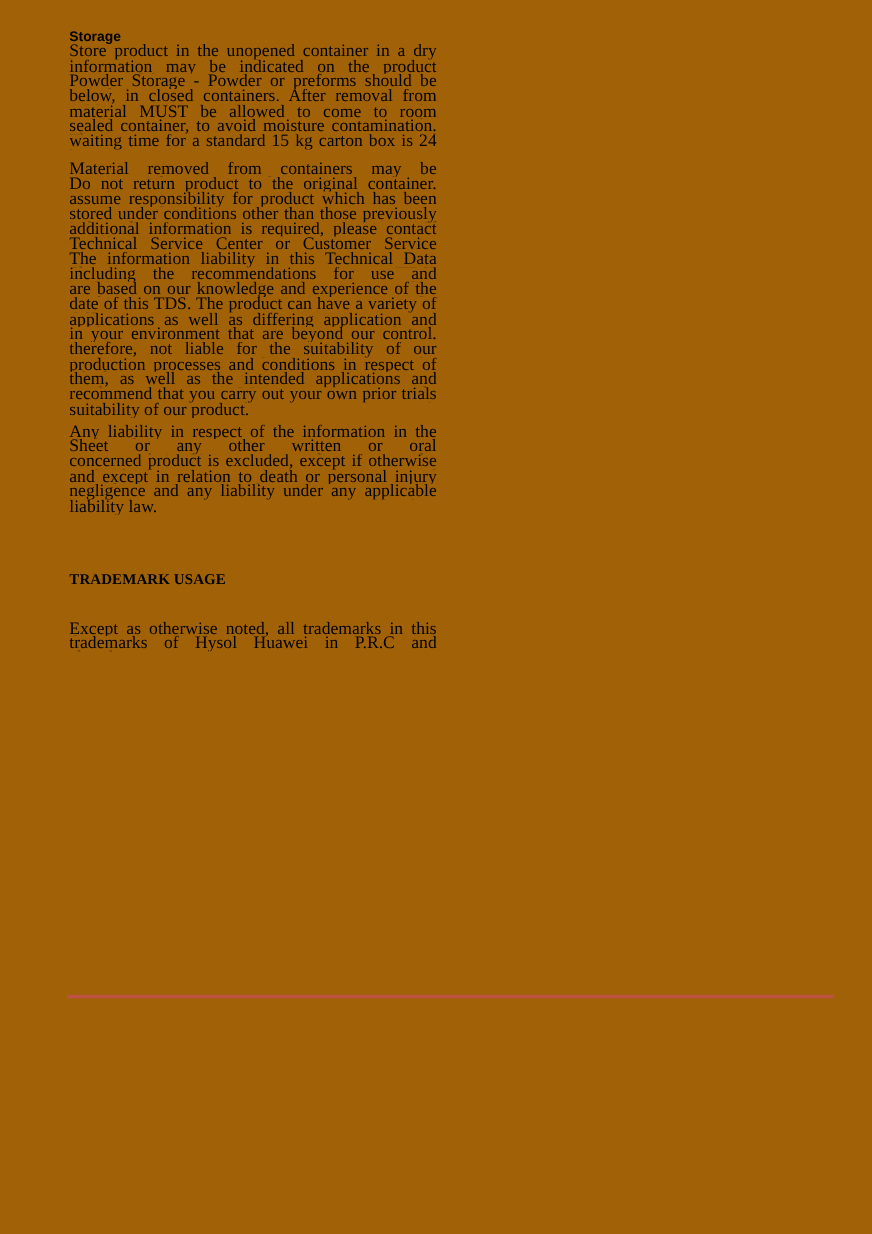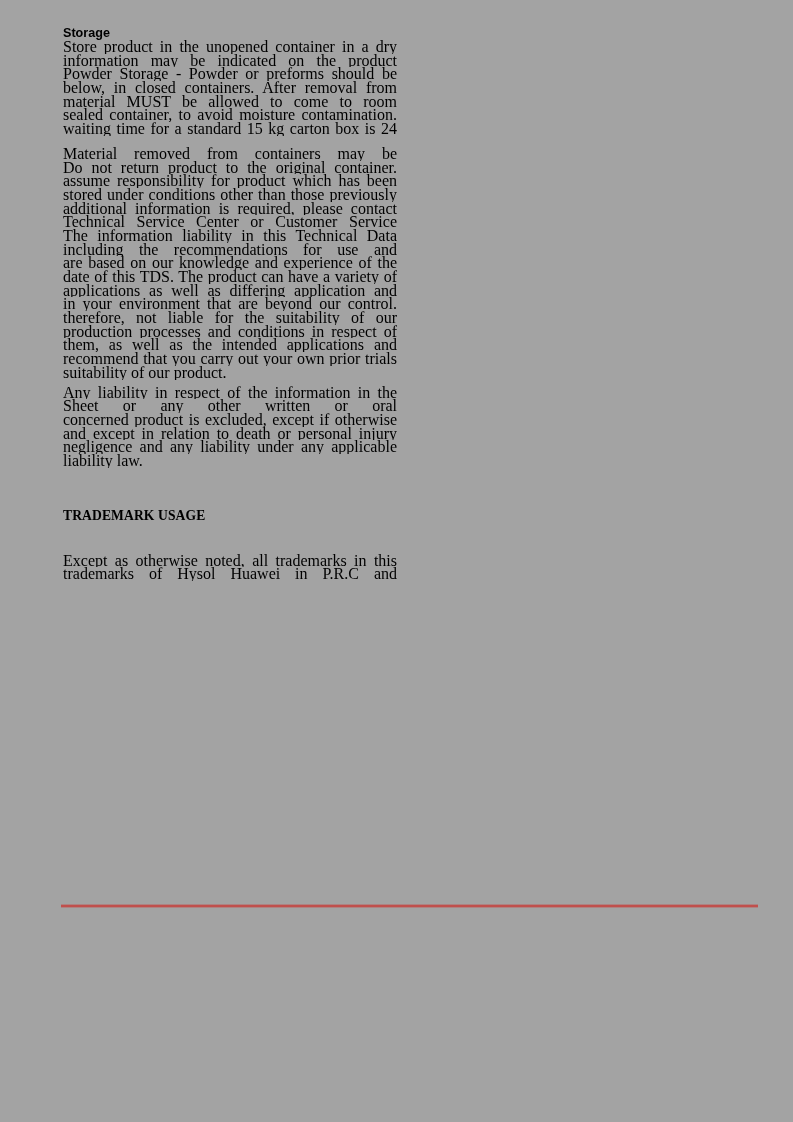"Storage" .page { background: #a3a3a3 -> #a16207 }
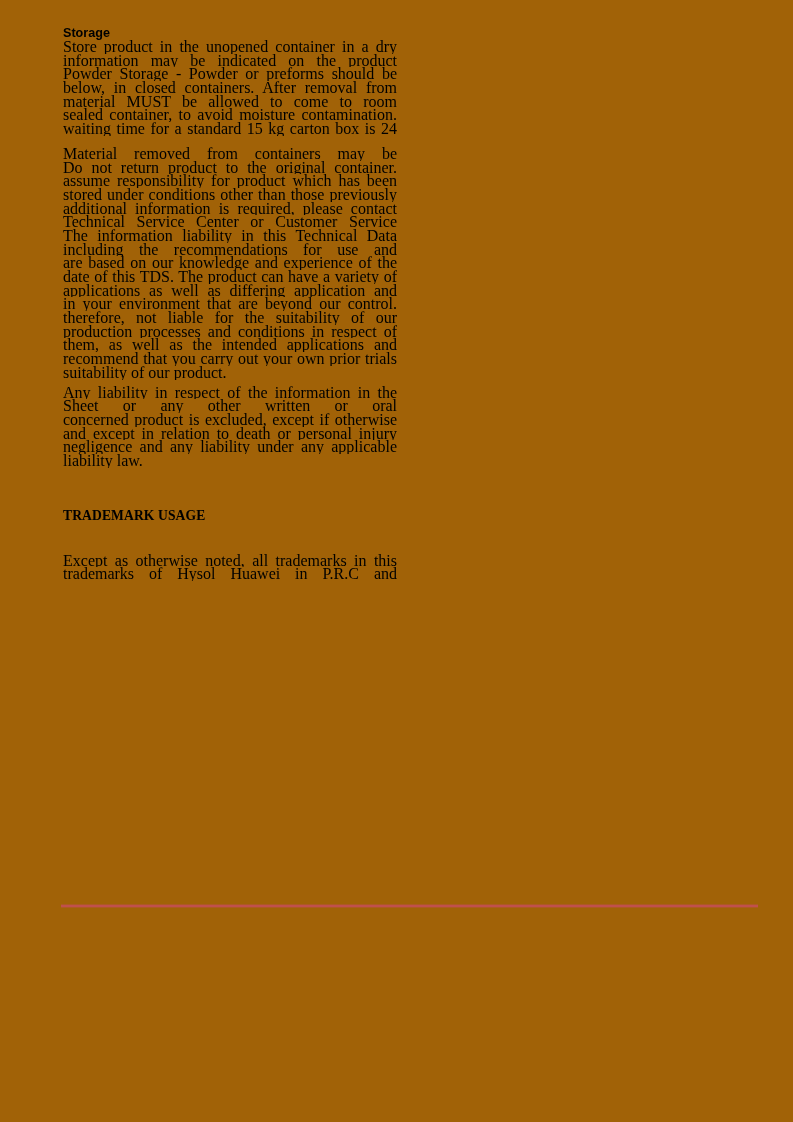"TRADEMARK USAGE" div.h-trademark { margin-top: 40px -> 51px }
